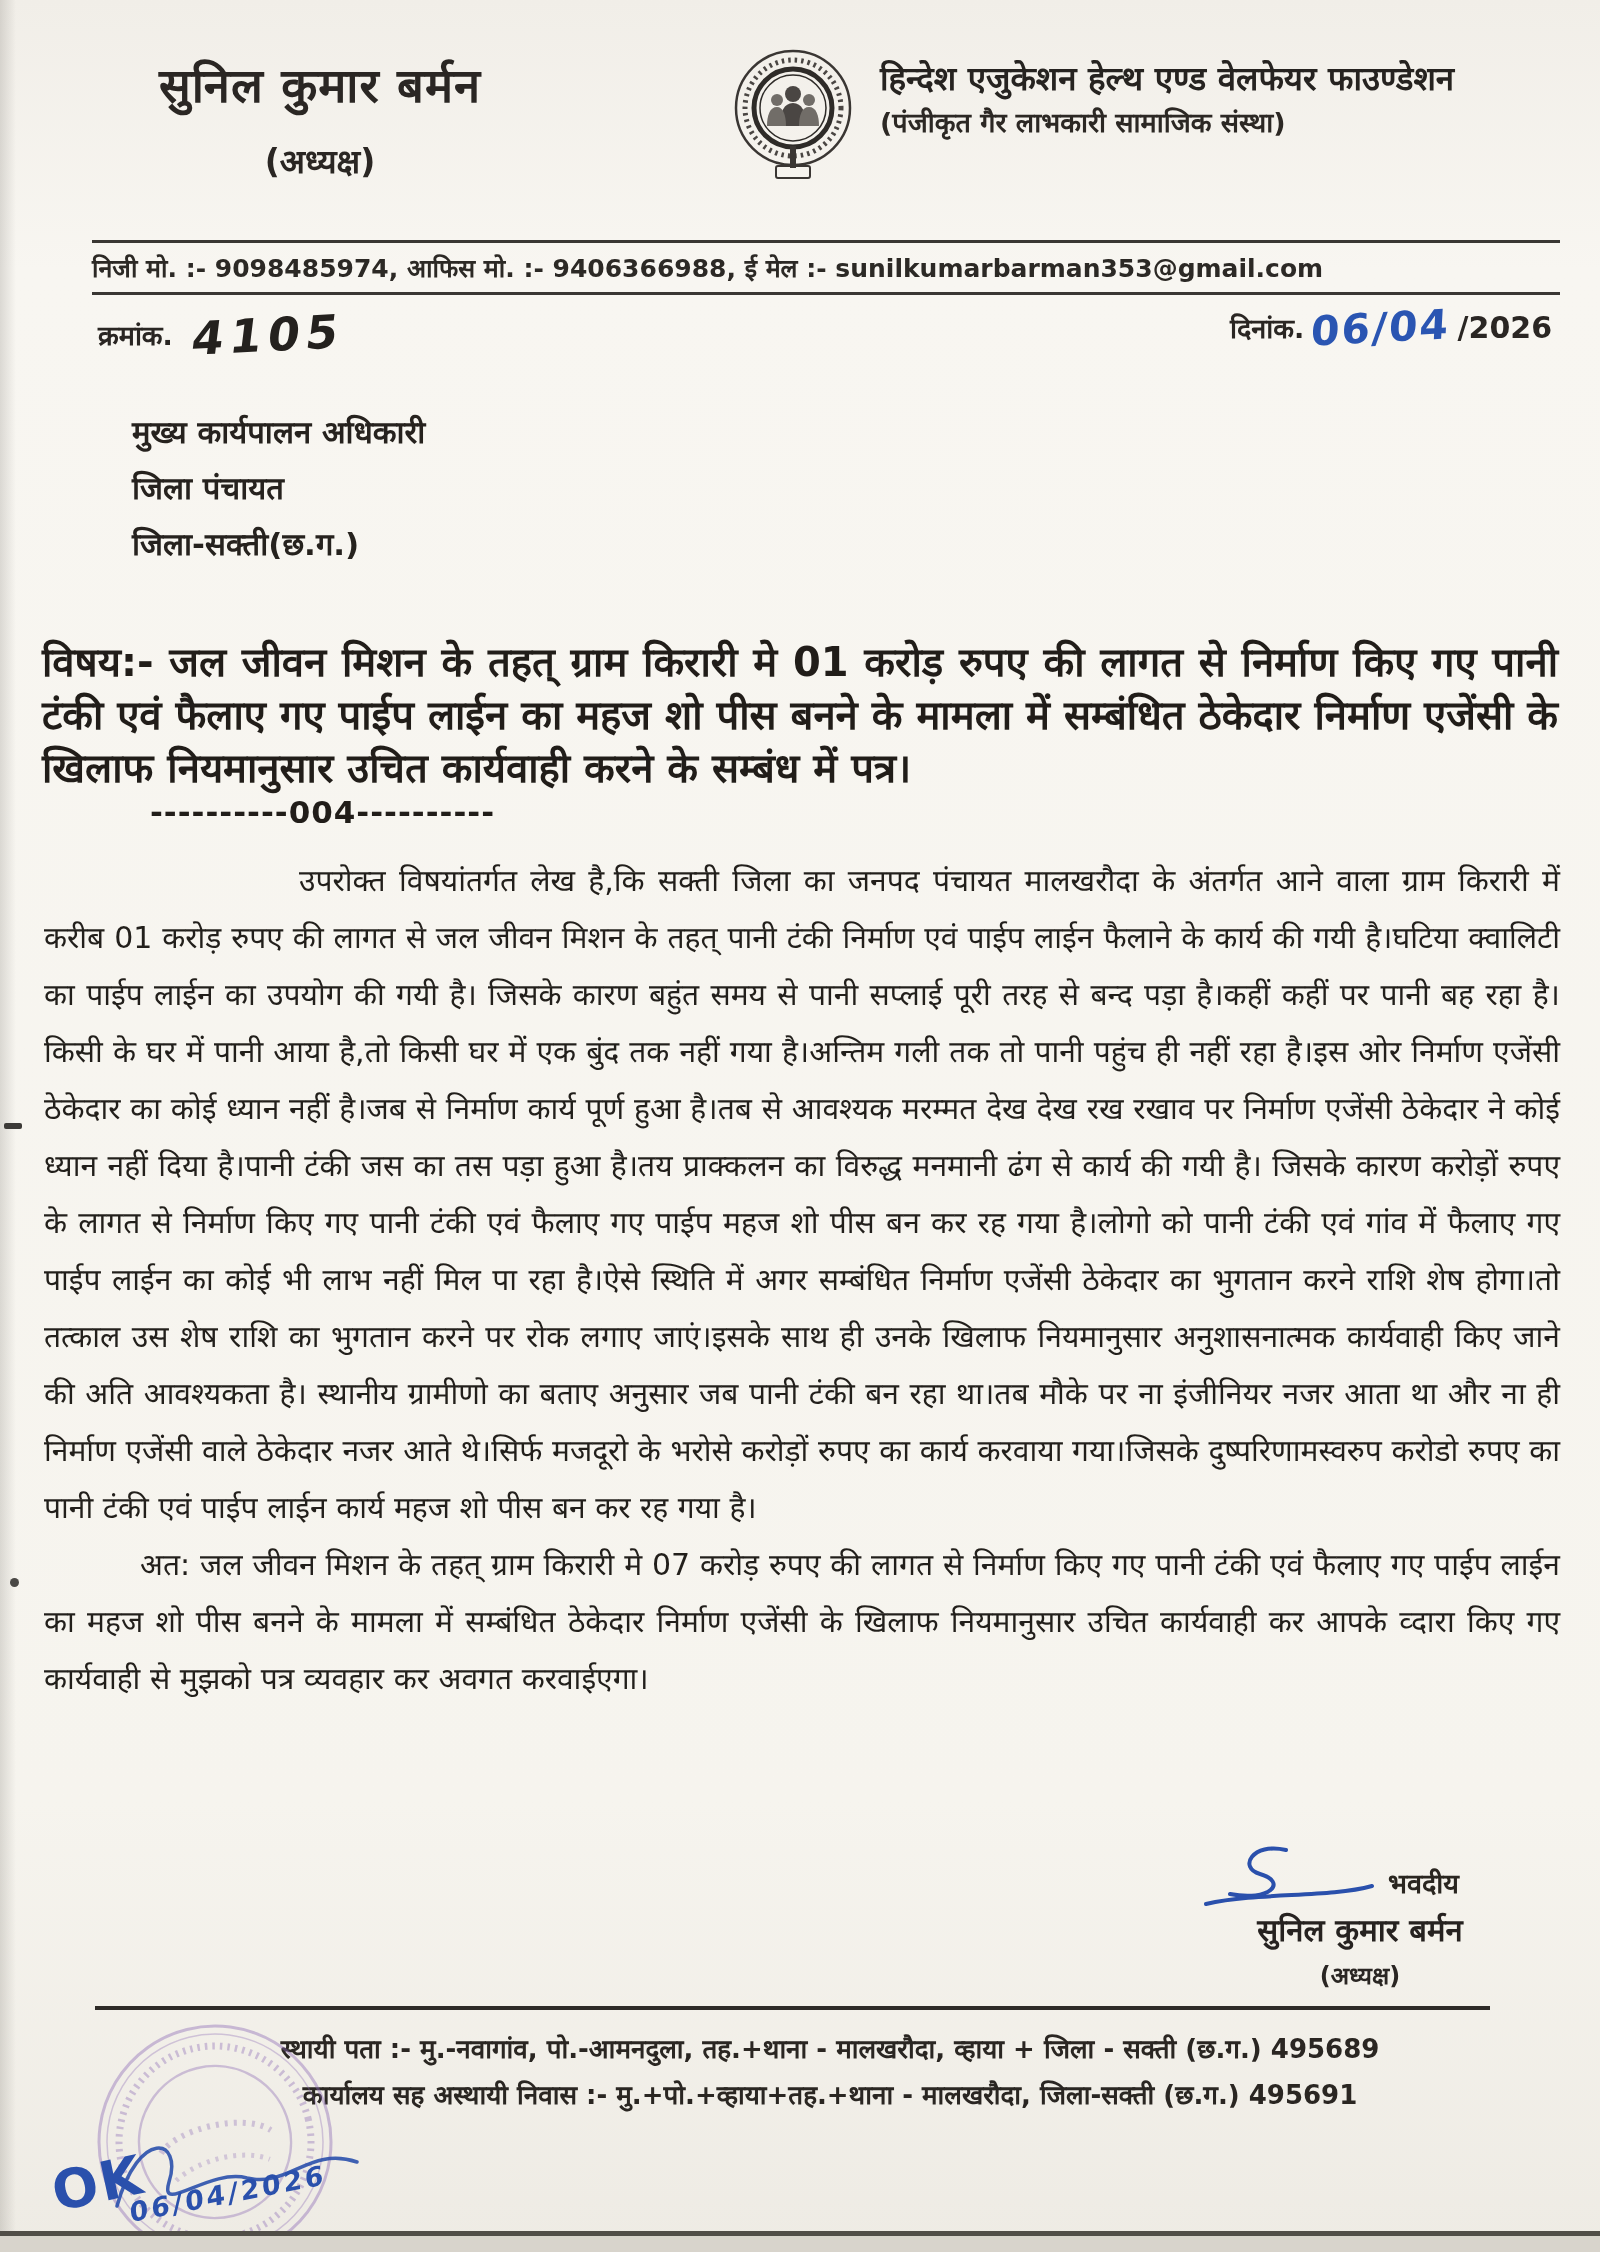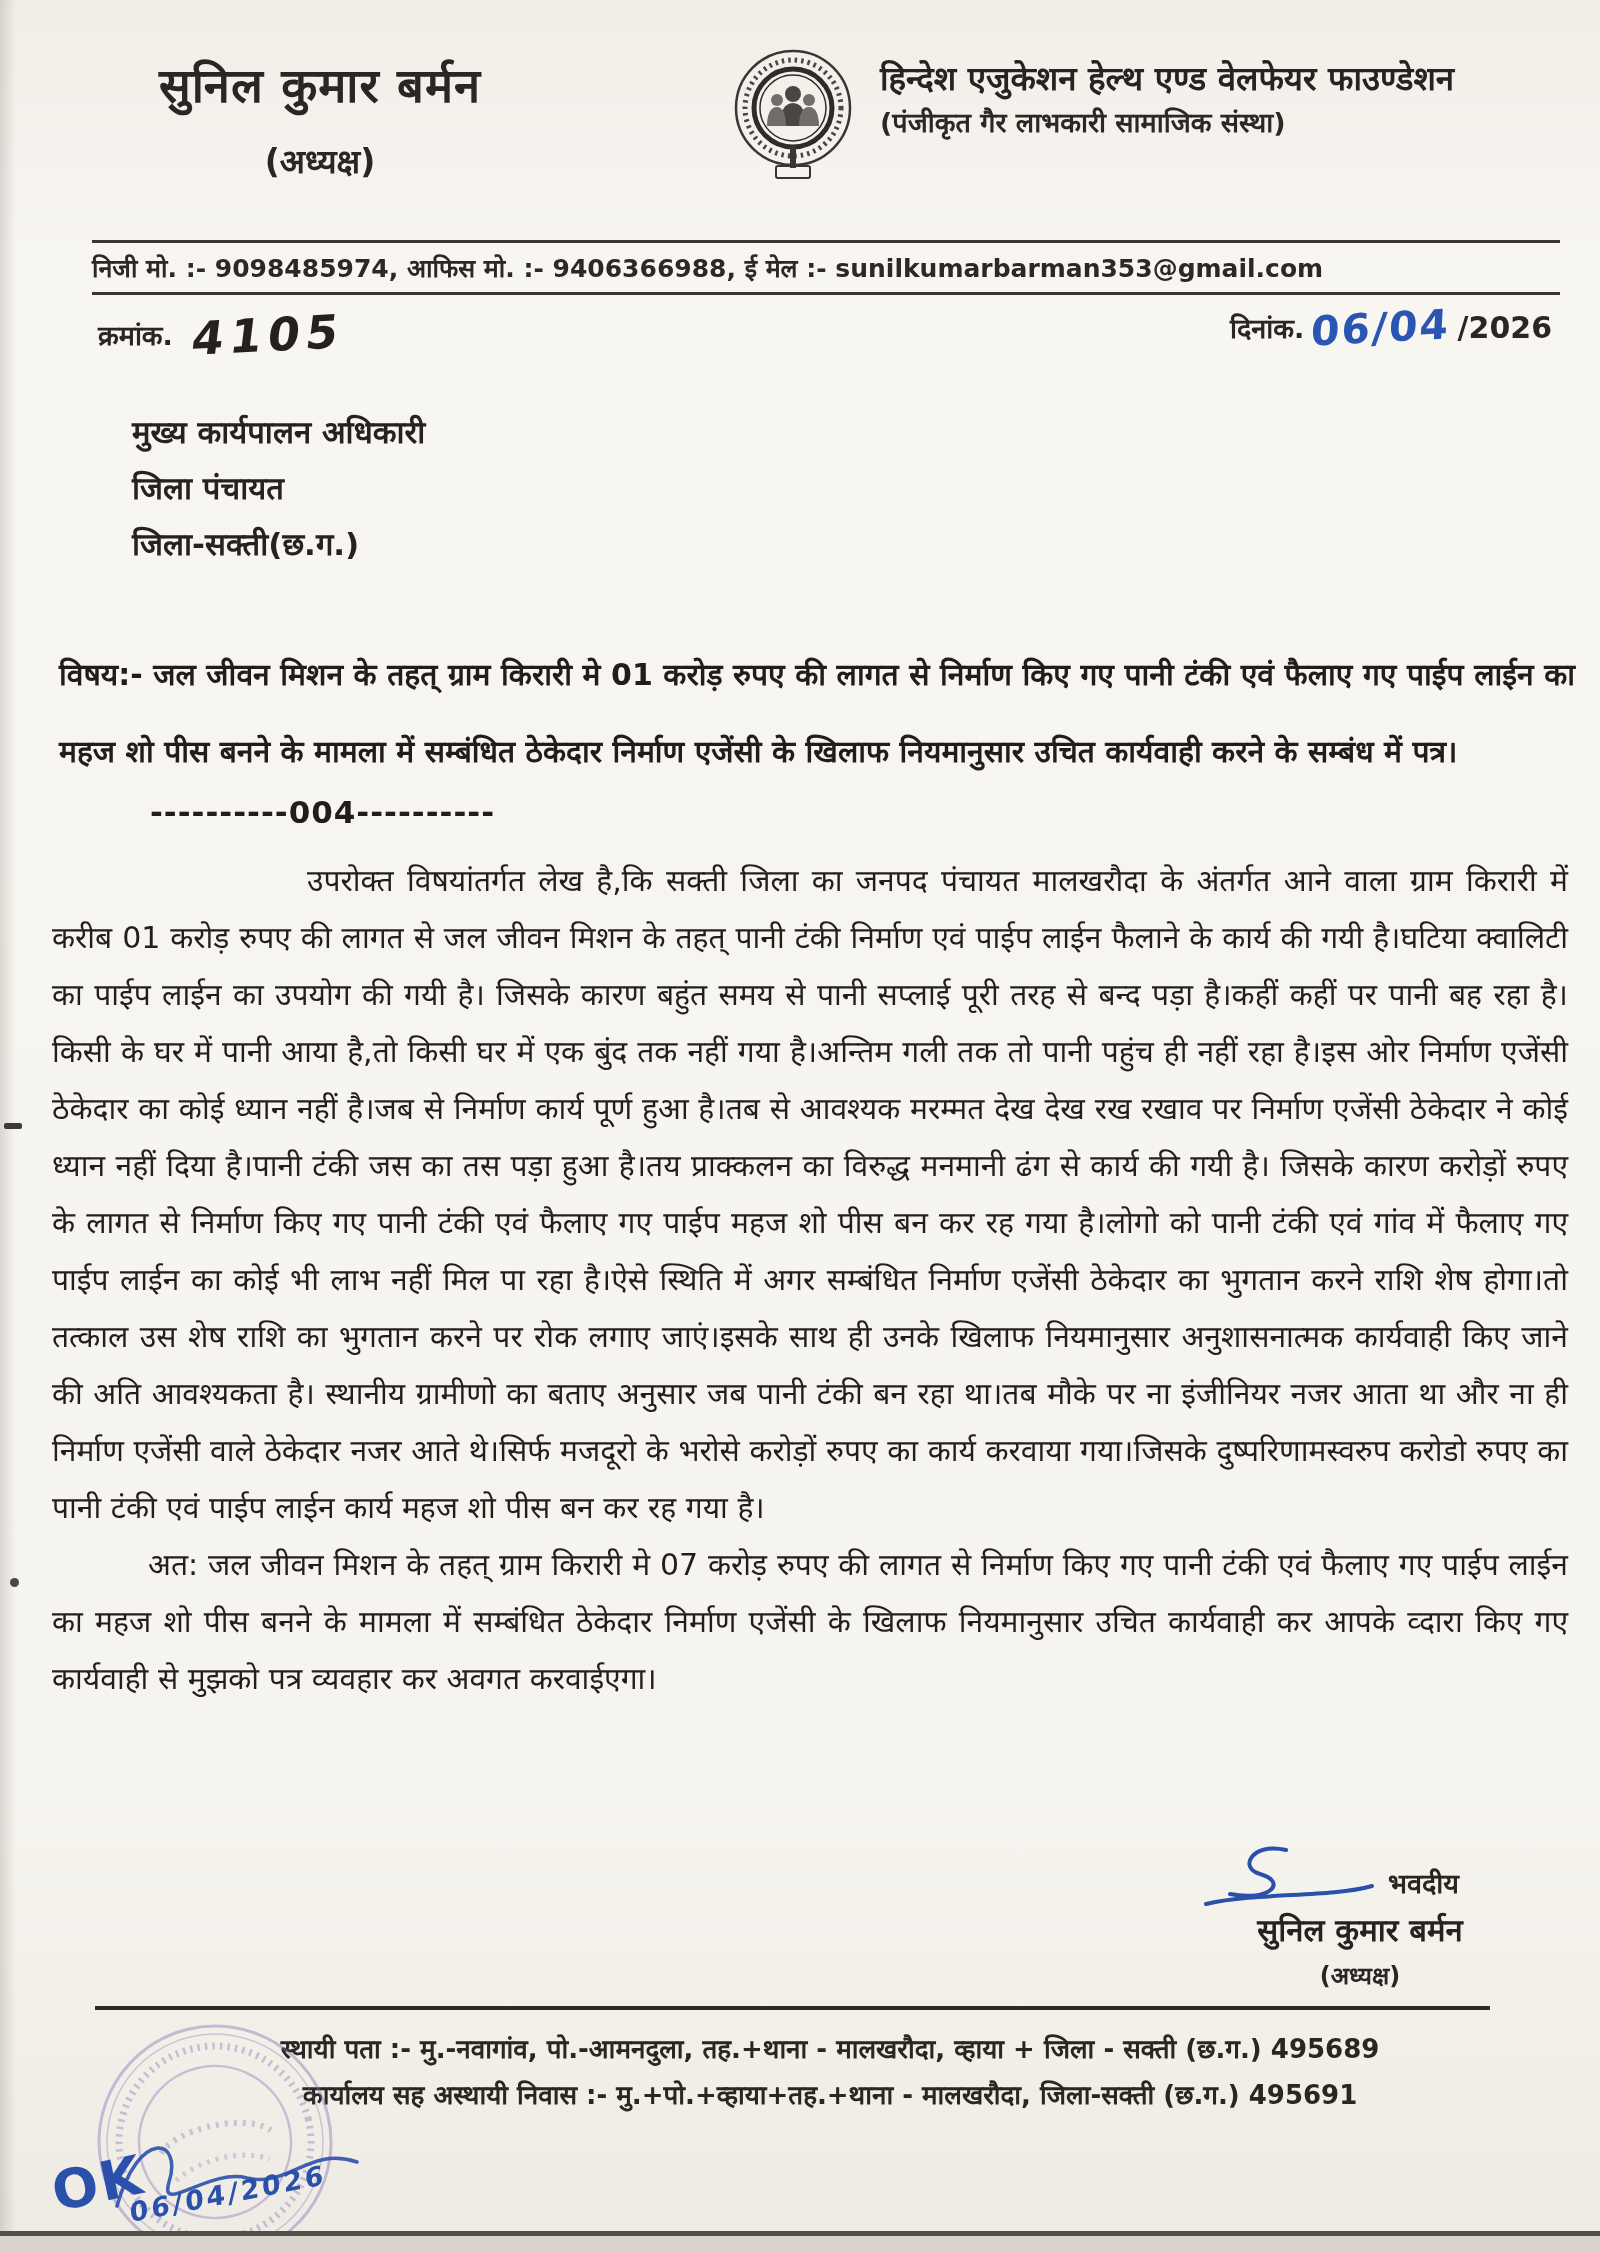"विषय:- जल जीवन मिशन के" .subject { font-size: 30px -> 40px; left: 59px -> 42px; line-height: 77px -> 53px }
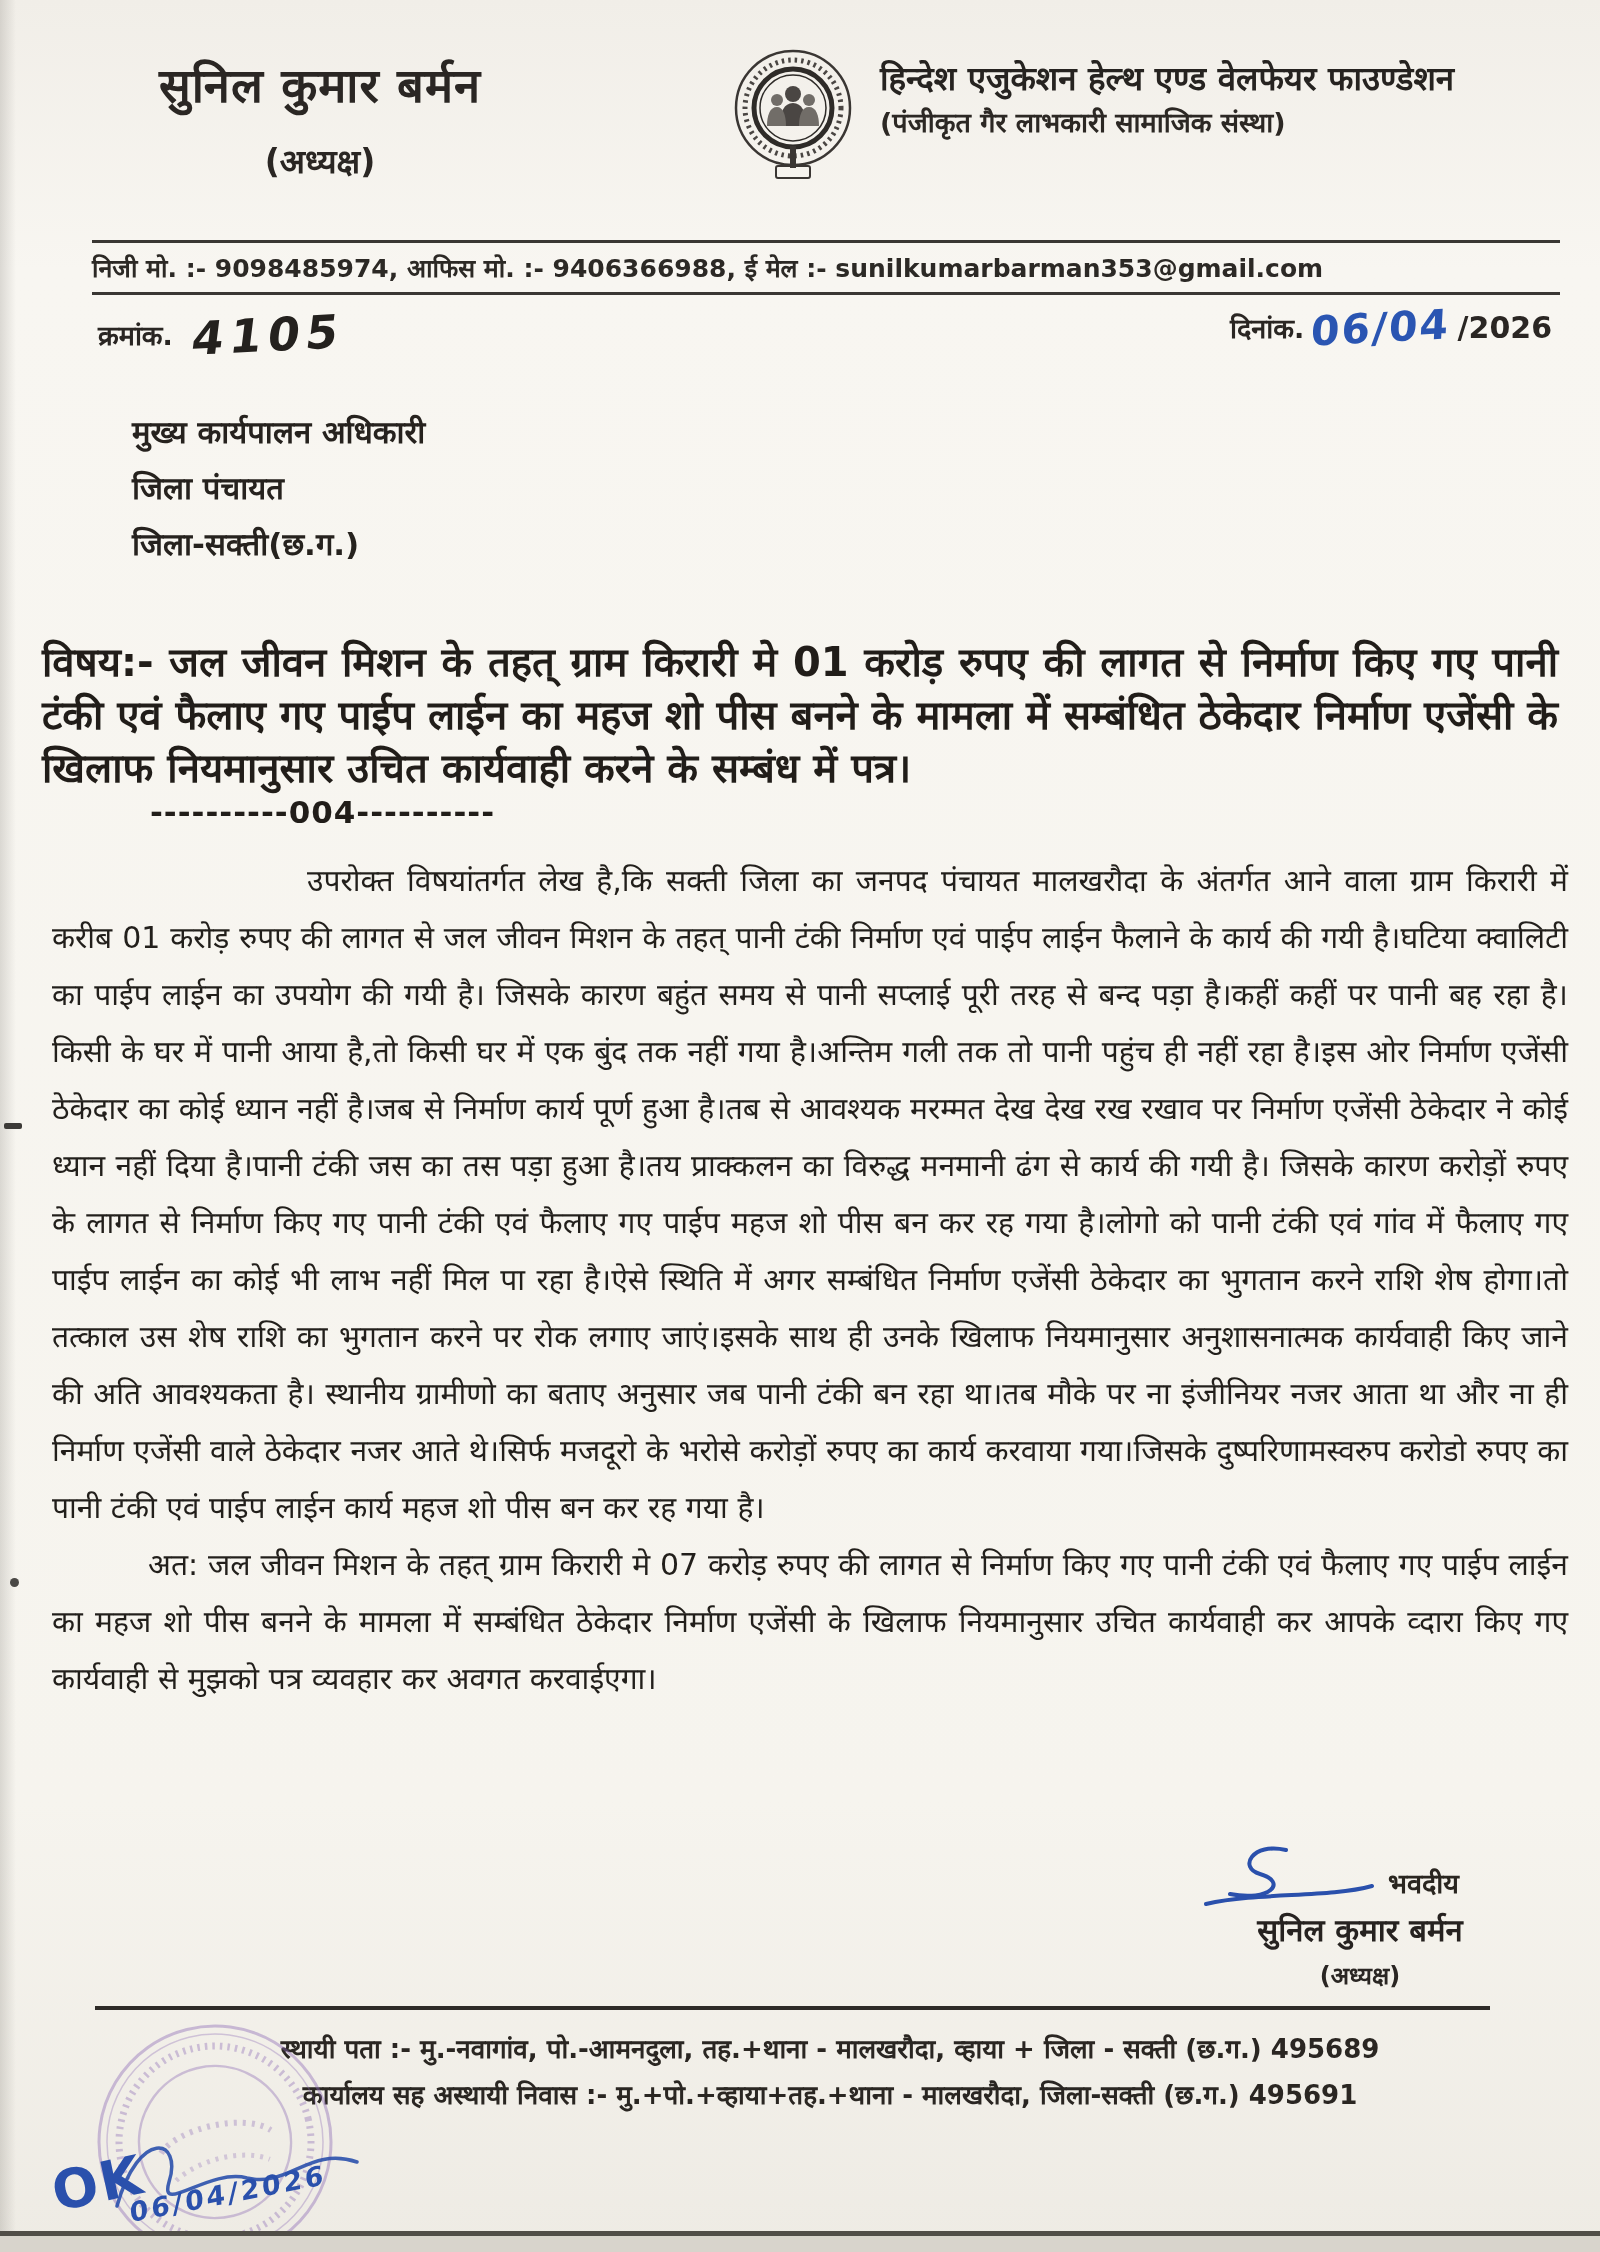"उपरोक्त विषयांतर्गत लेख है,कि सक्ती" .content { left: 52px -> 44px }
